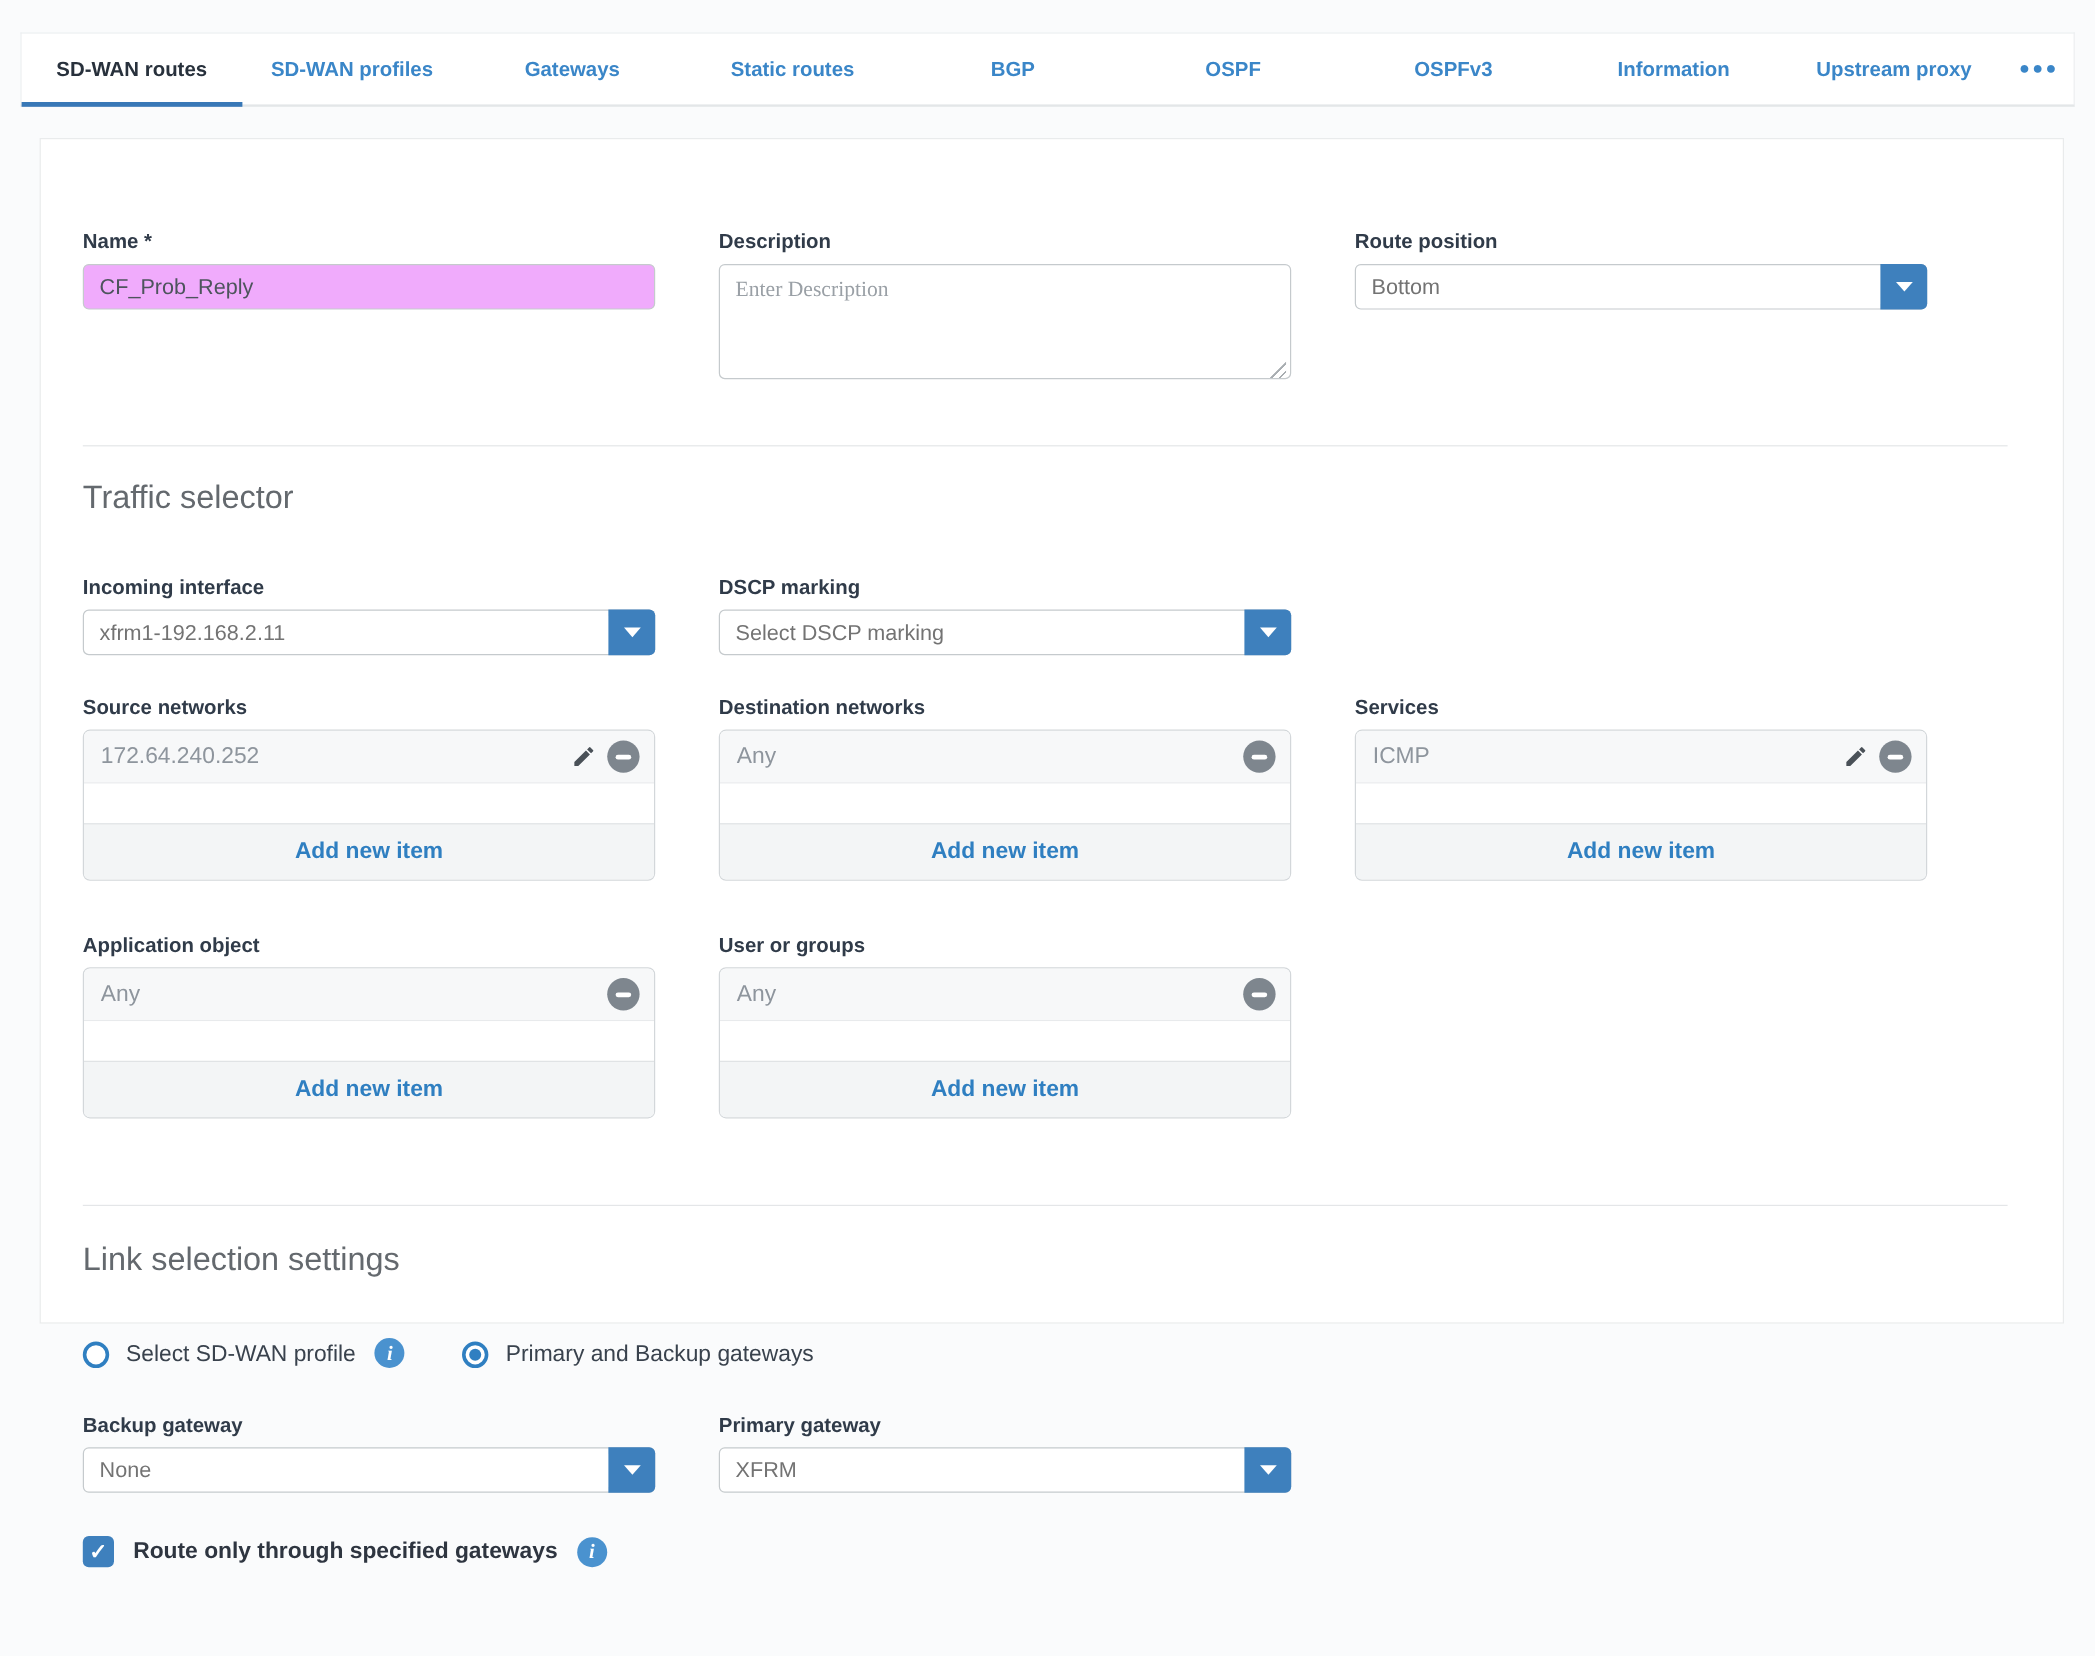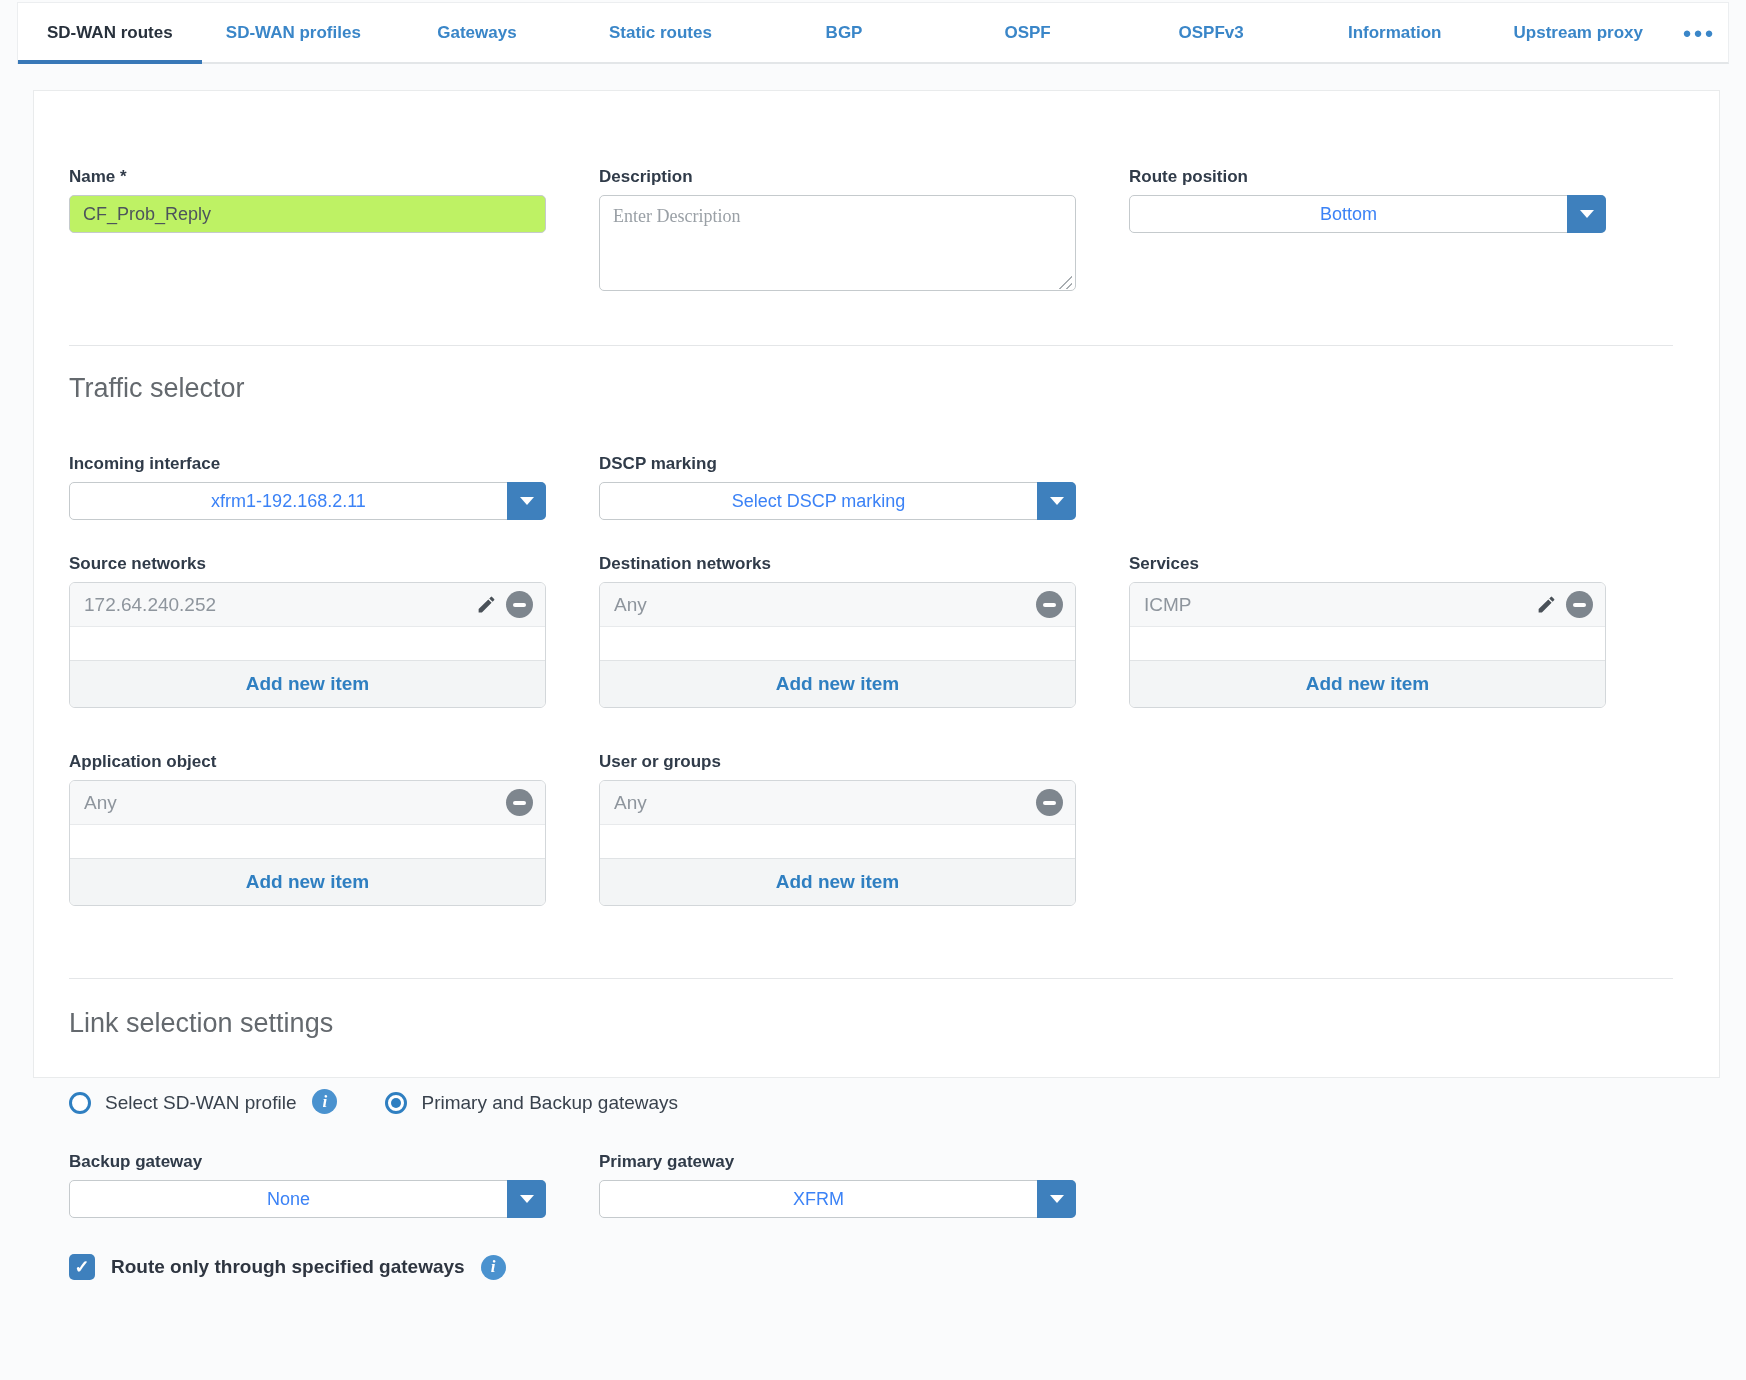"SD-WAN routes" .tabbar { margin: 2px 17px 0 17px -> 27px 17px 0 17px }
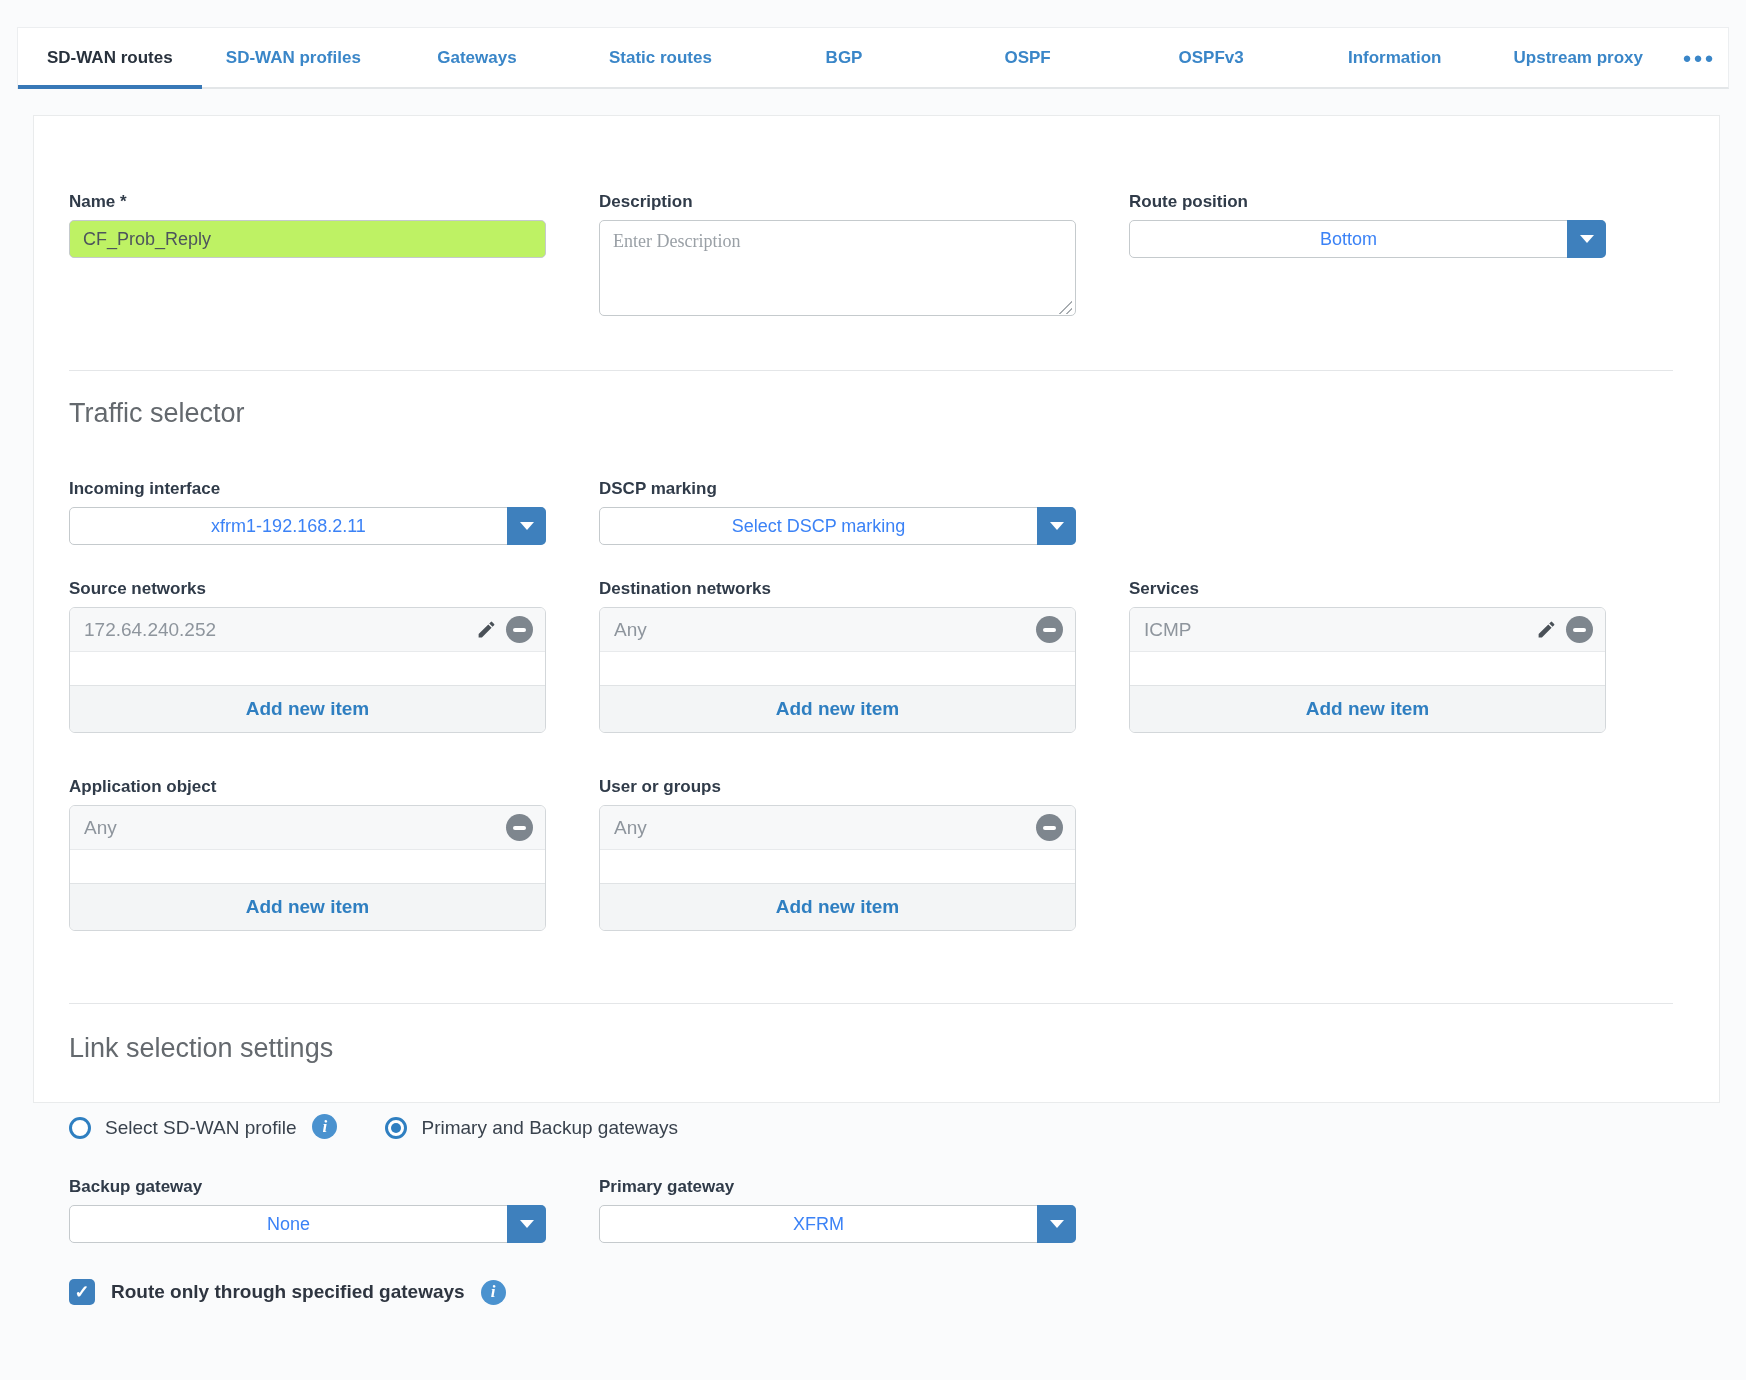"CF_Prob_Reply" .tinput { background: #bef264 -> #f0abfc }
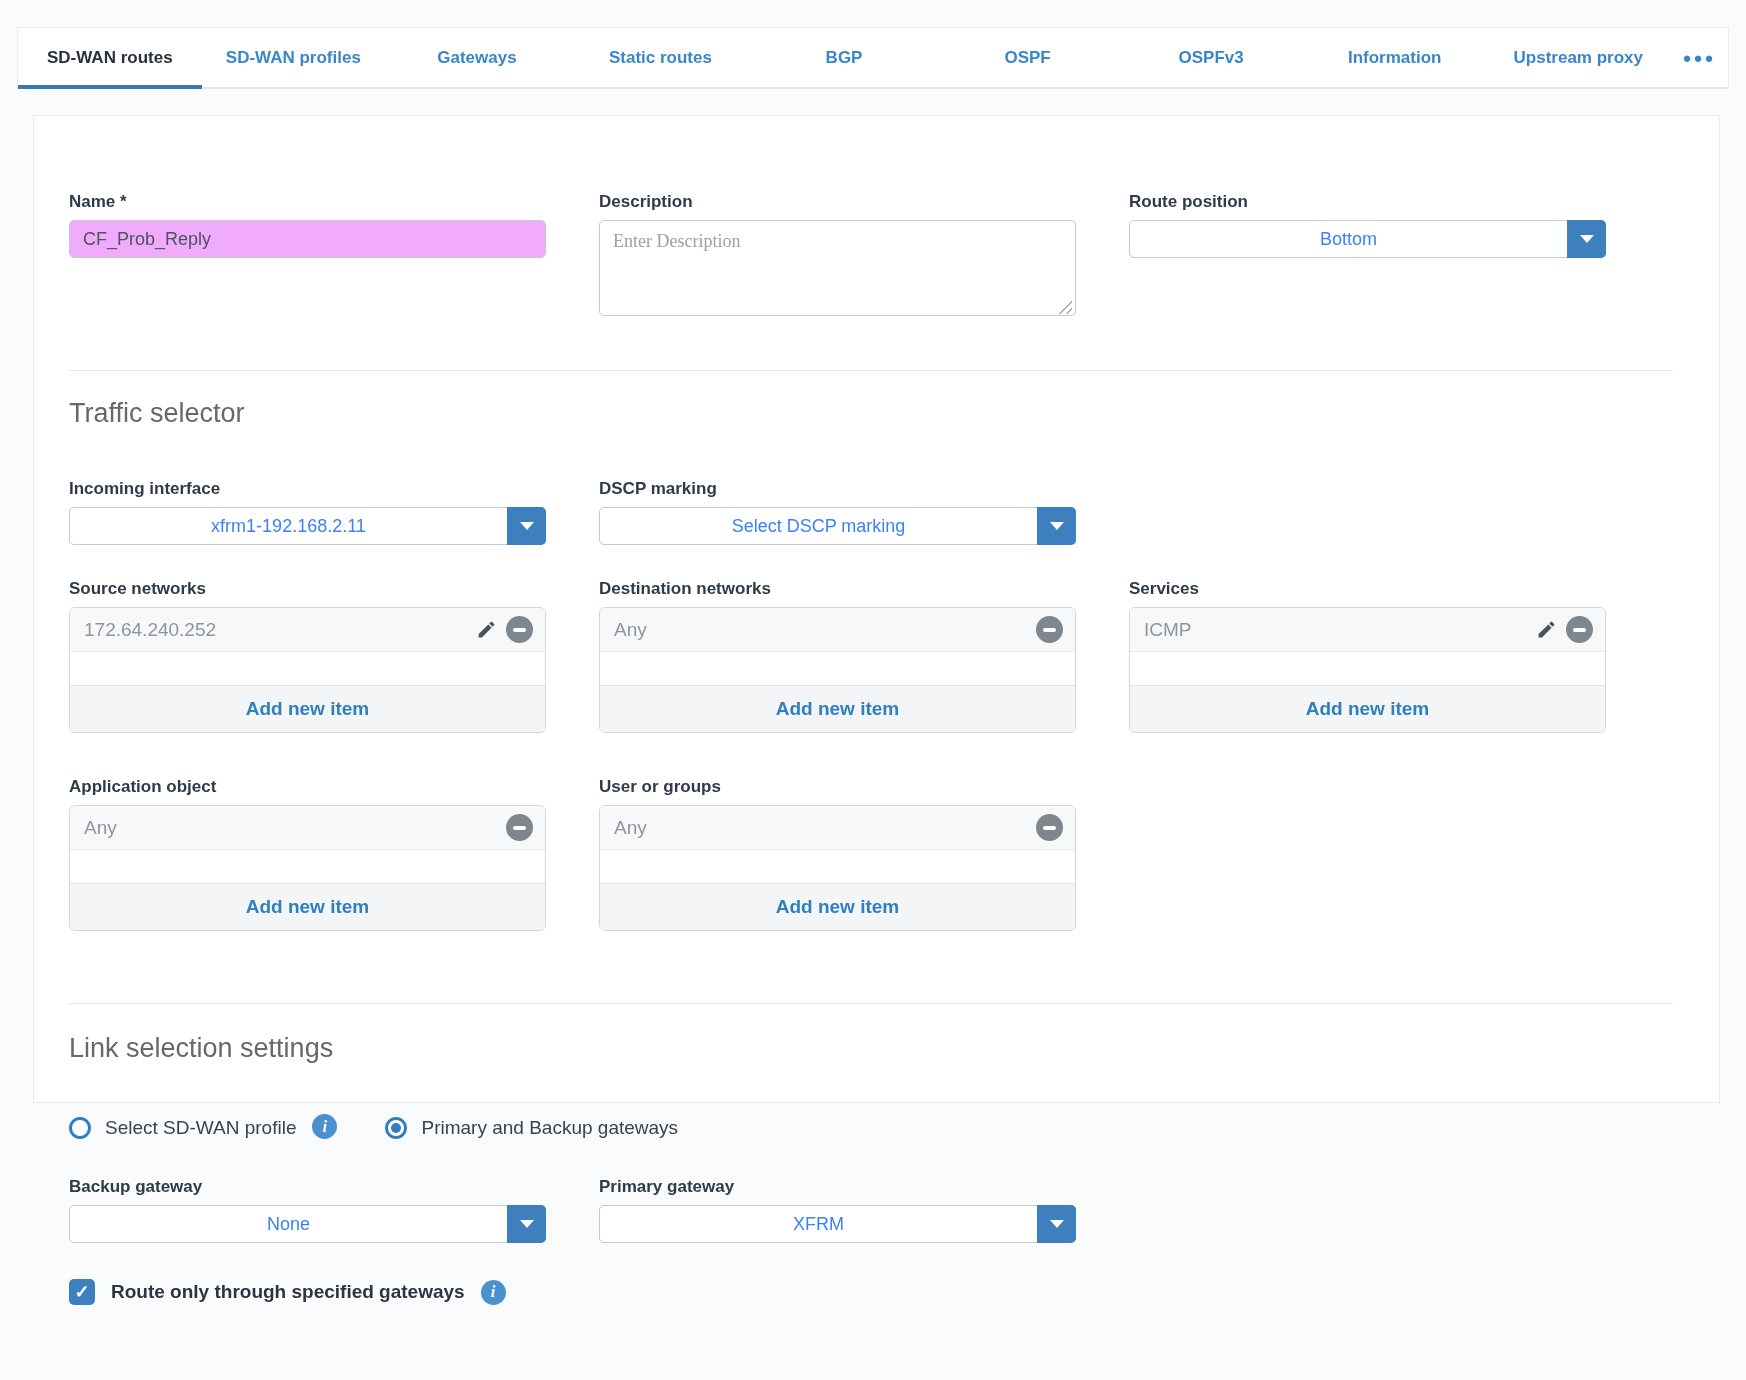"Bottom" .dd-value { color: #3b82f6 -> #737373; text-align: center -> none }
